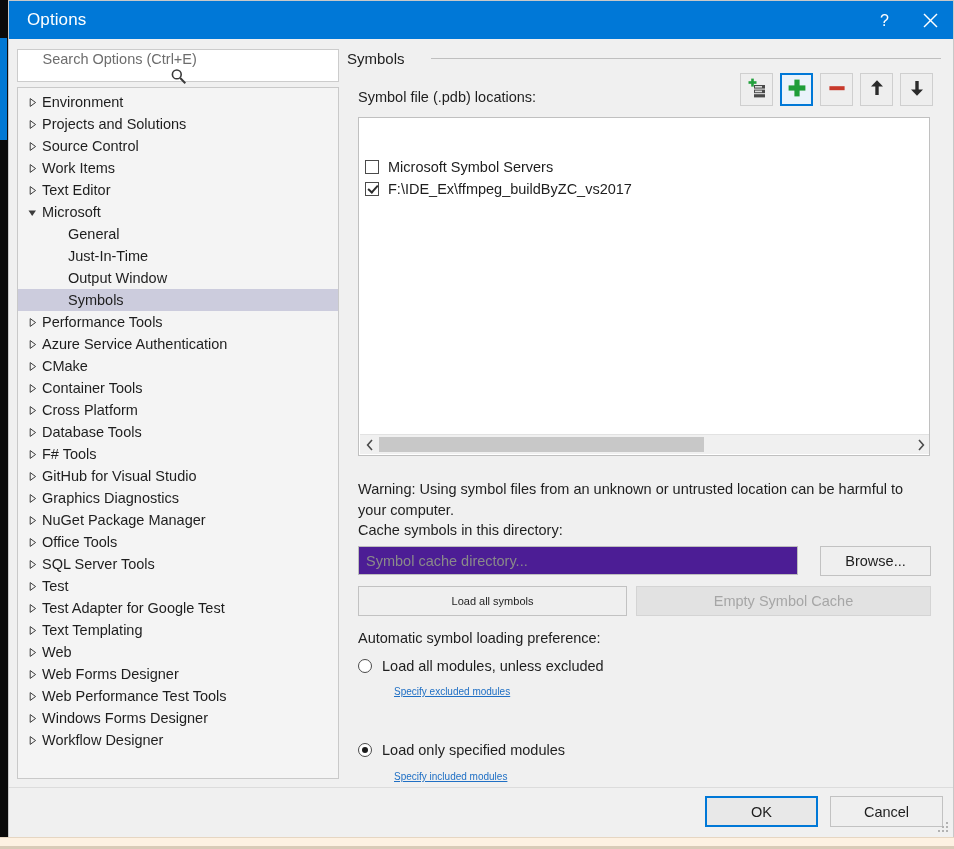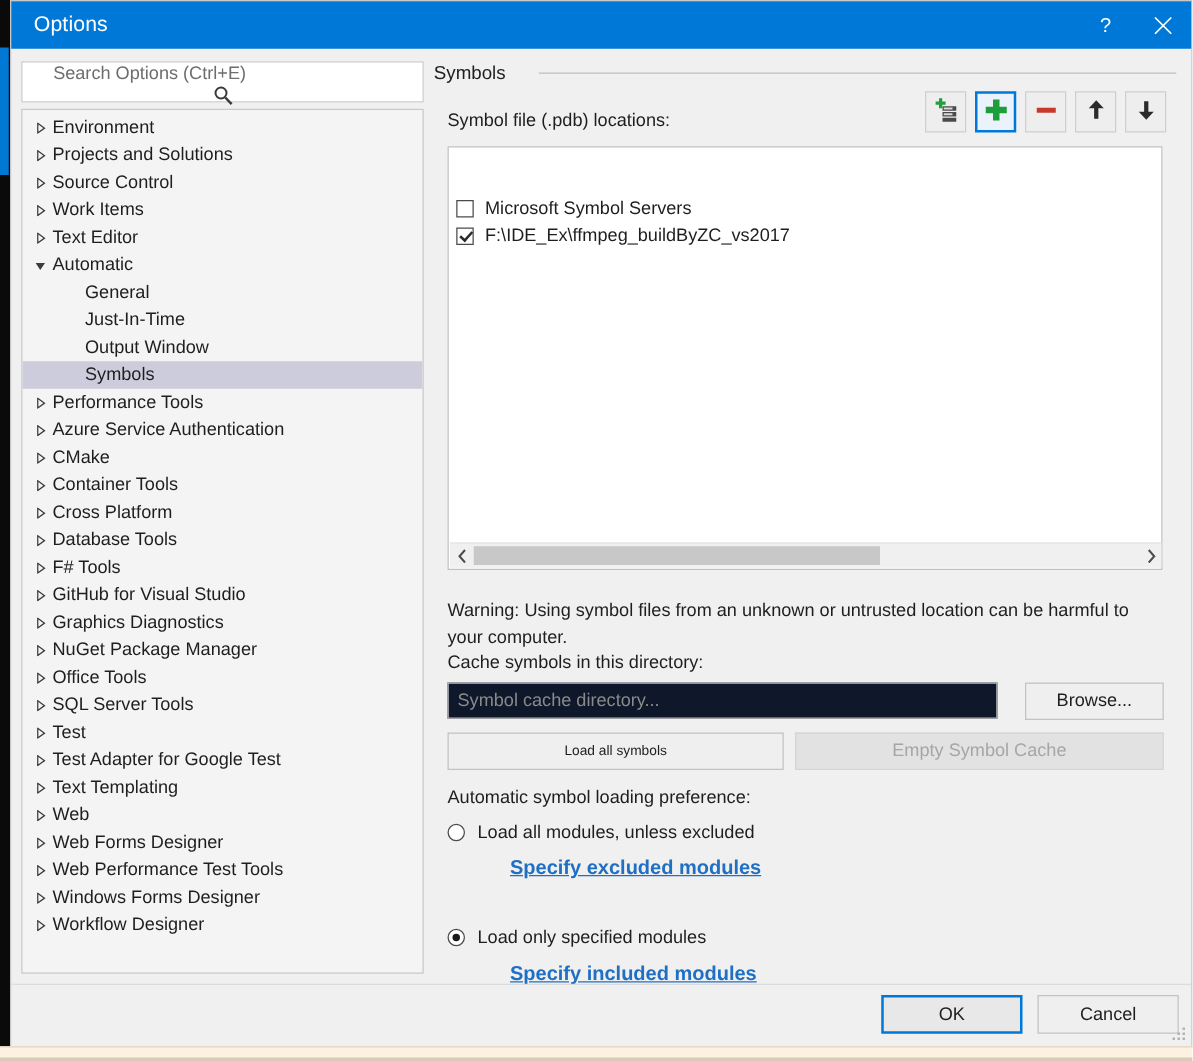"Automatic" span.tree-label { text: Automatic -> Microsoft }
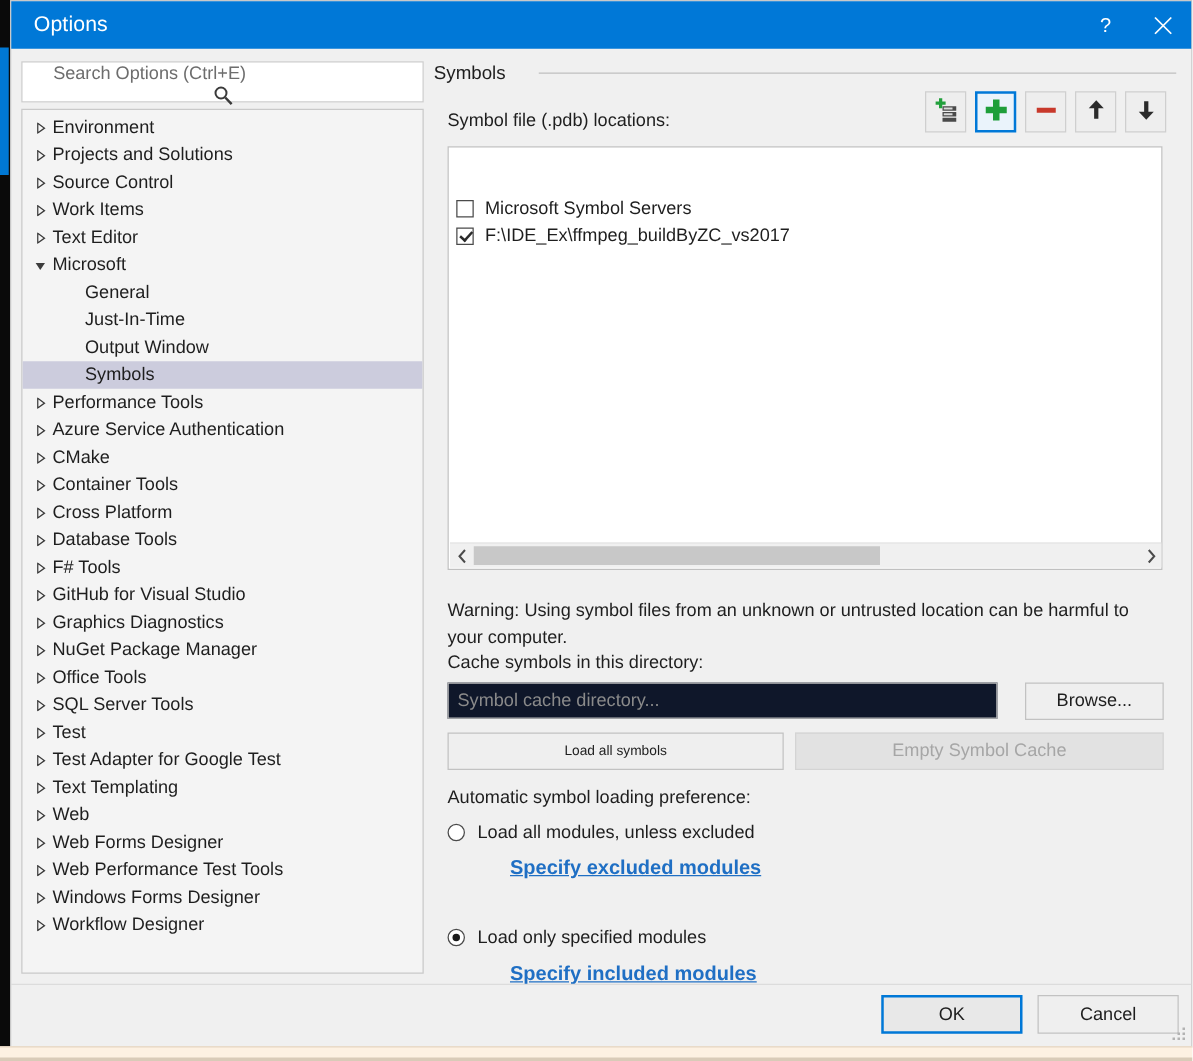"Symbol cache directory..." #cache-input { background: #0f172a -> #4c1d95 }
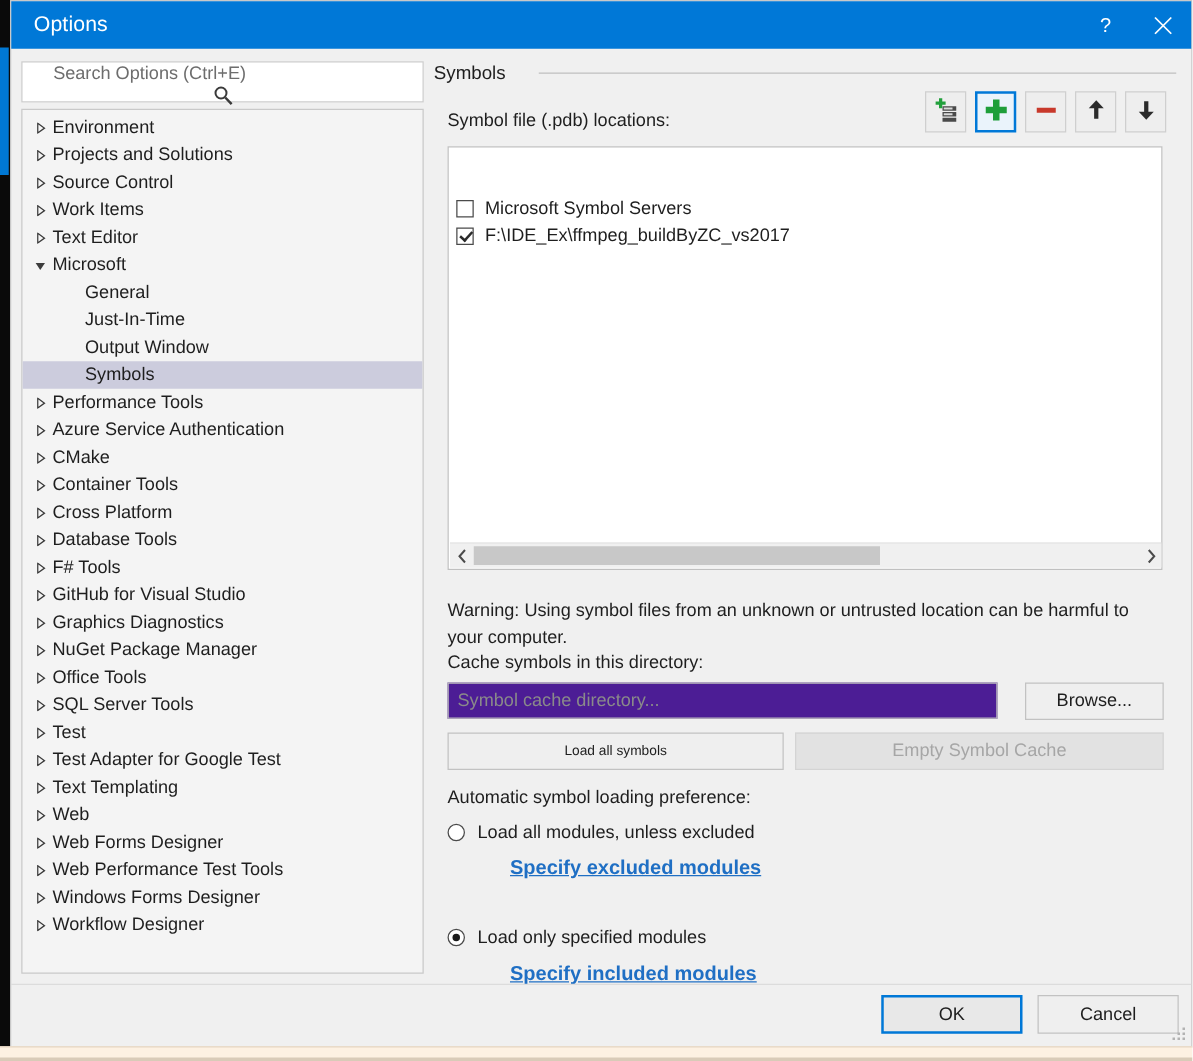"Specify excluded modules" .link-row { font-size: 16px -> 10px; font-weight: bold -> none; left: 61px -> 47px }
